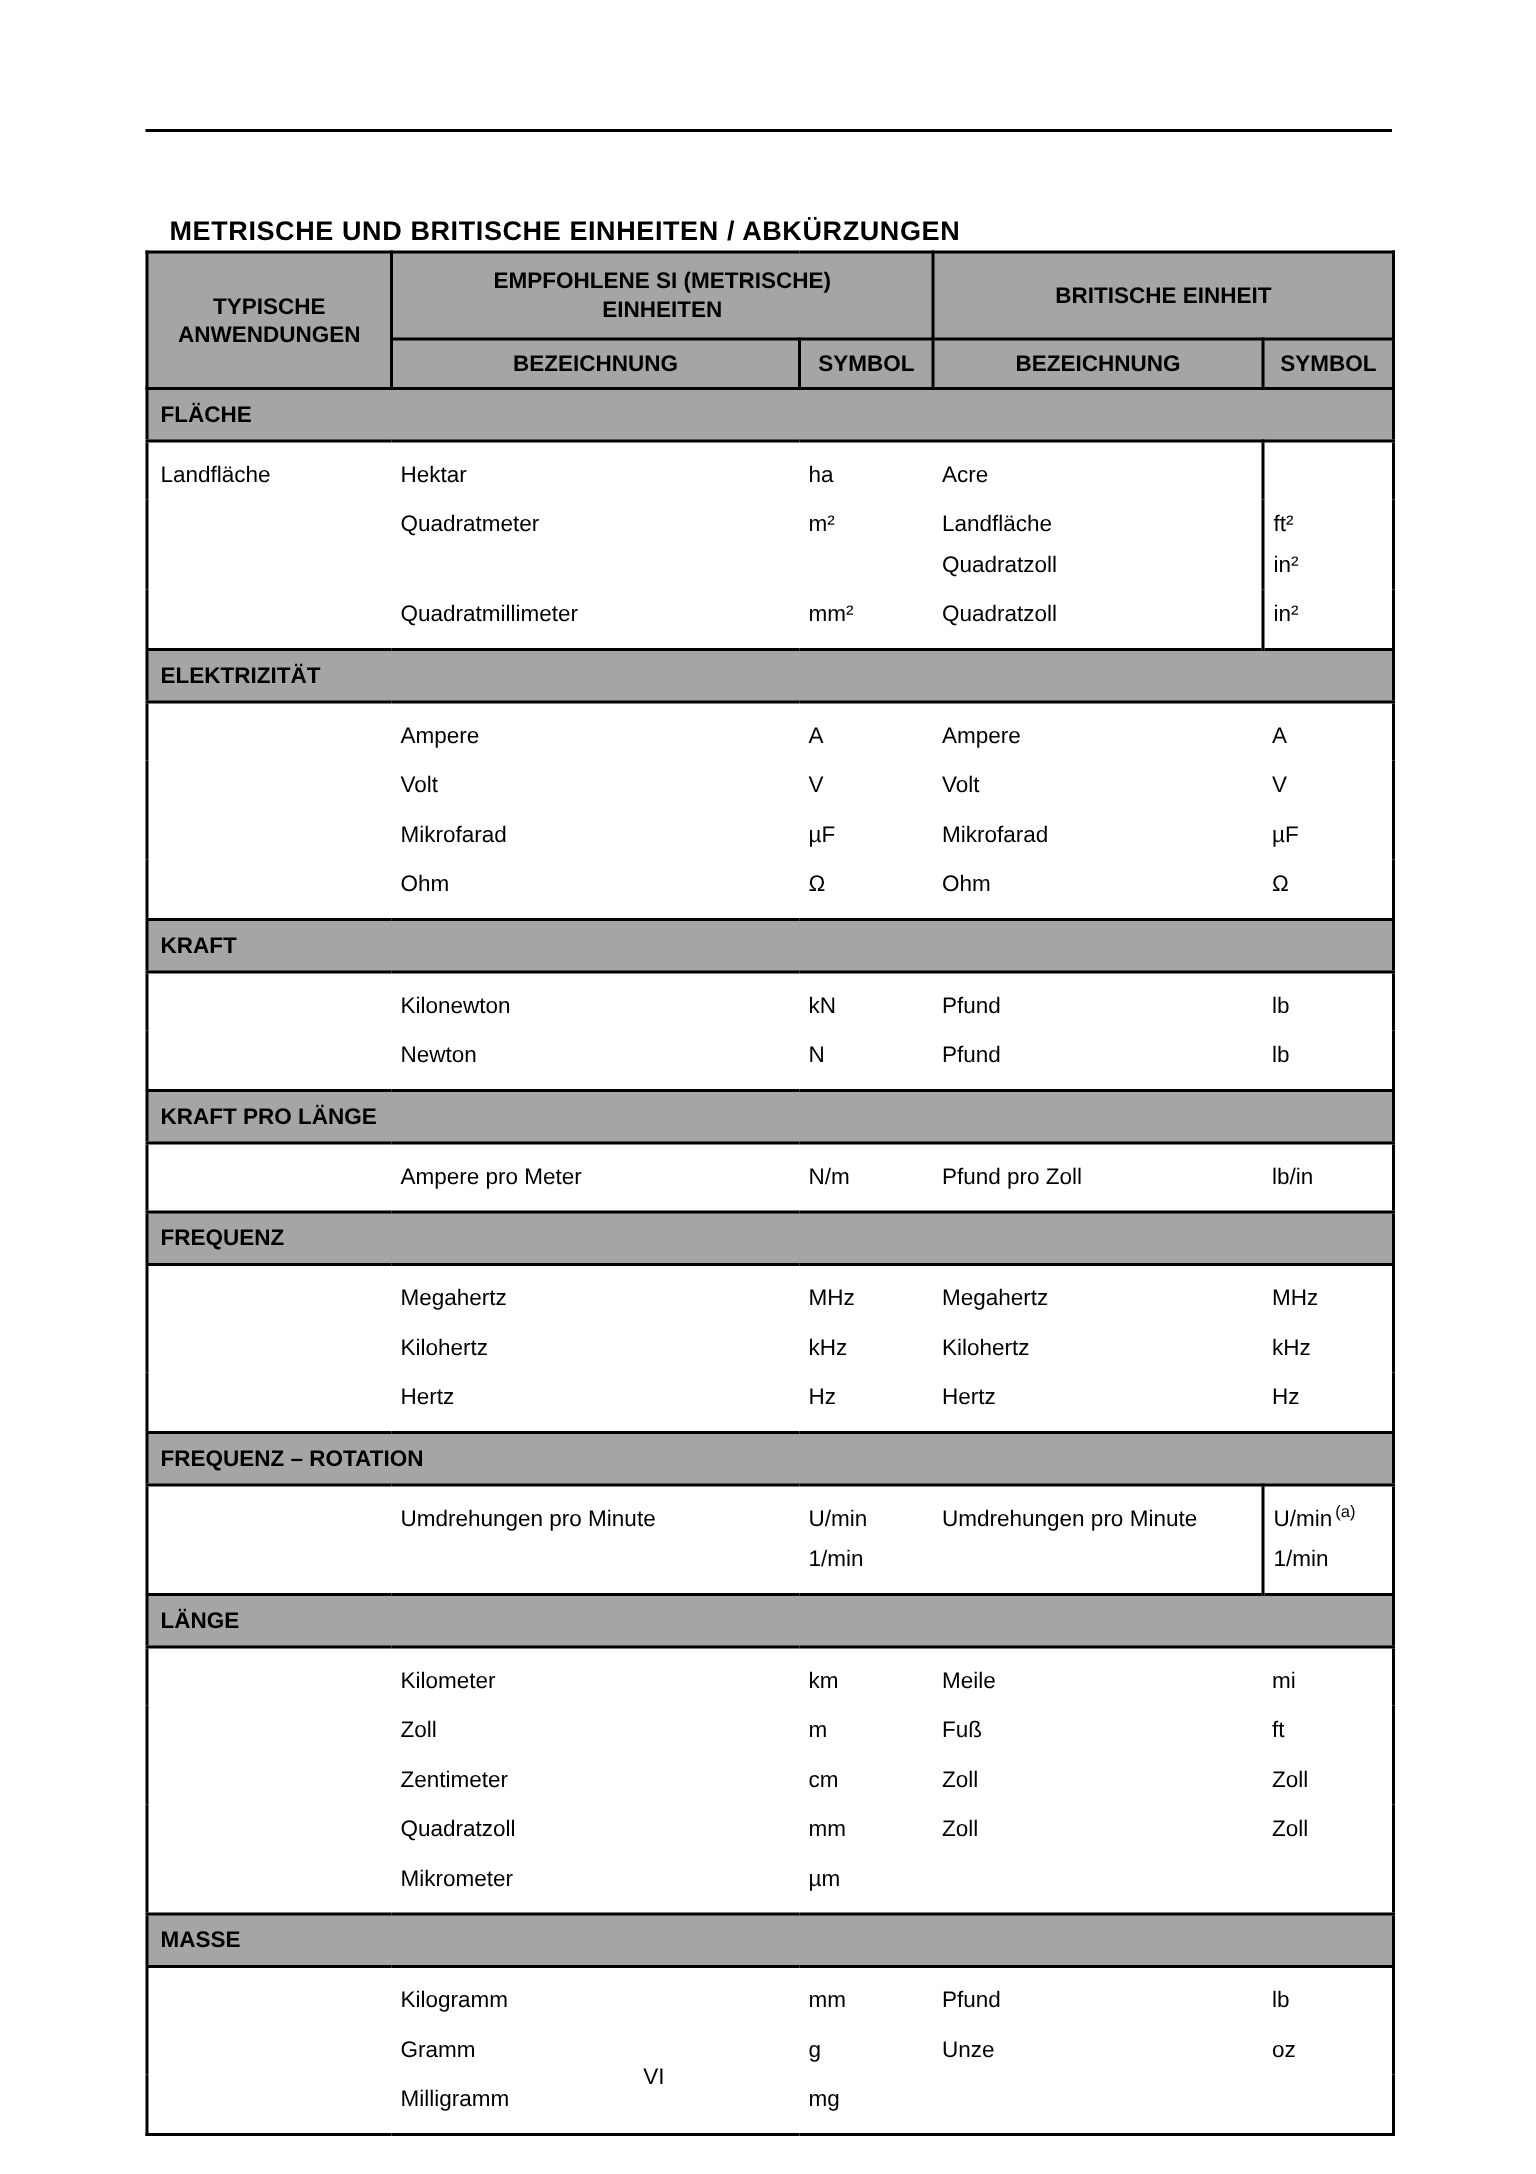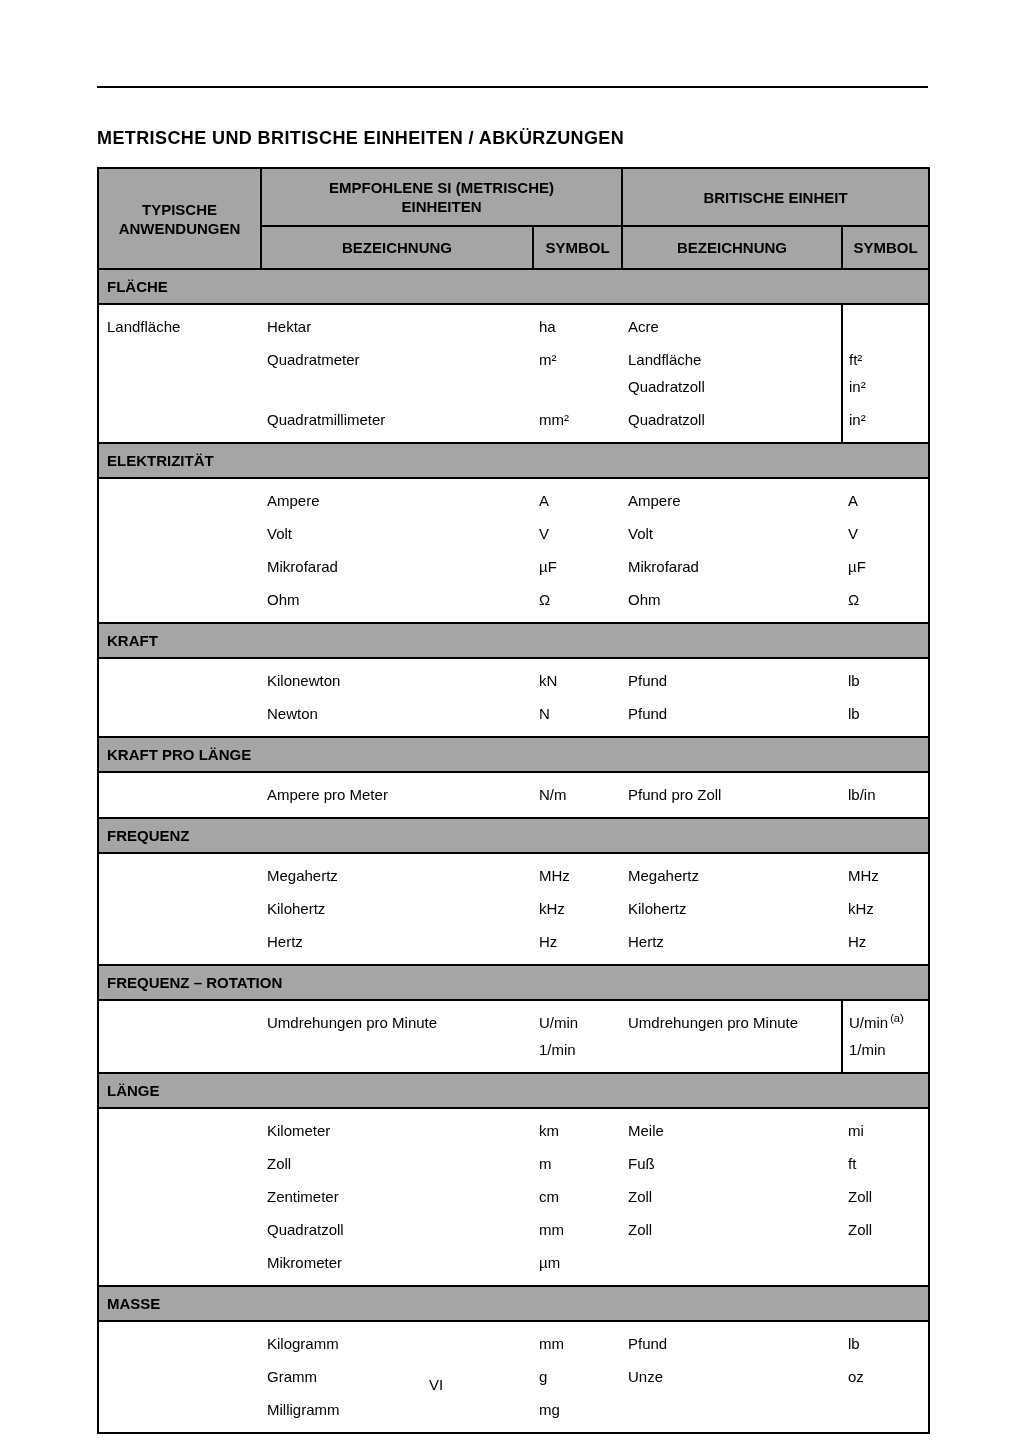"METRISCHE UND BRITISCHE EINHEITEN /" .page-title { margin: 0 -> 16px }
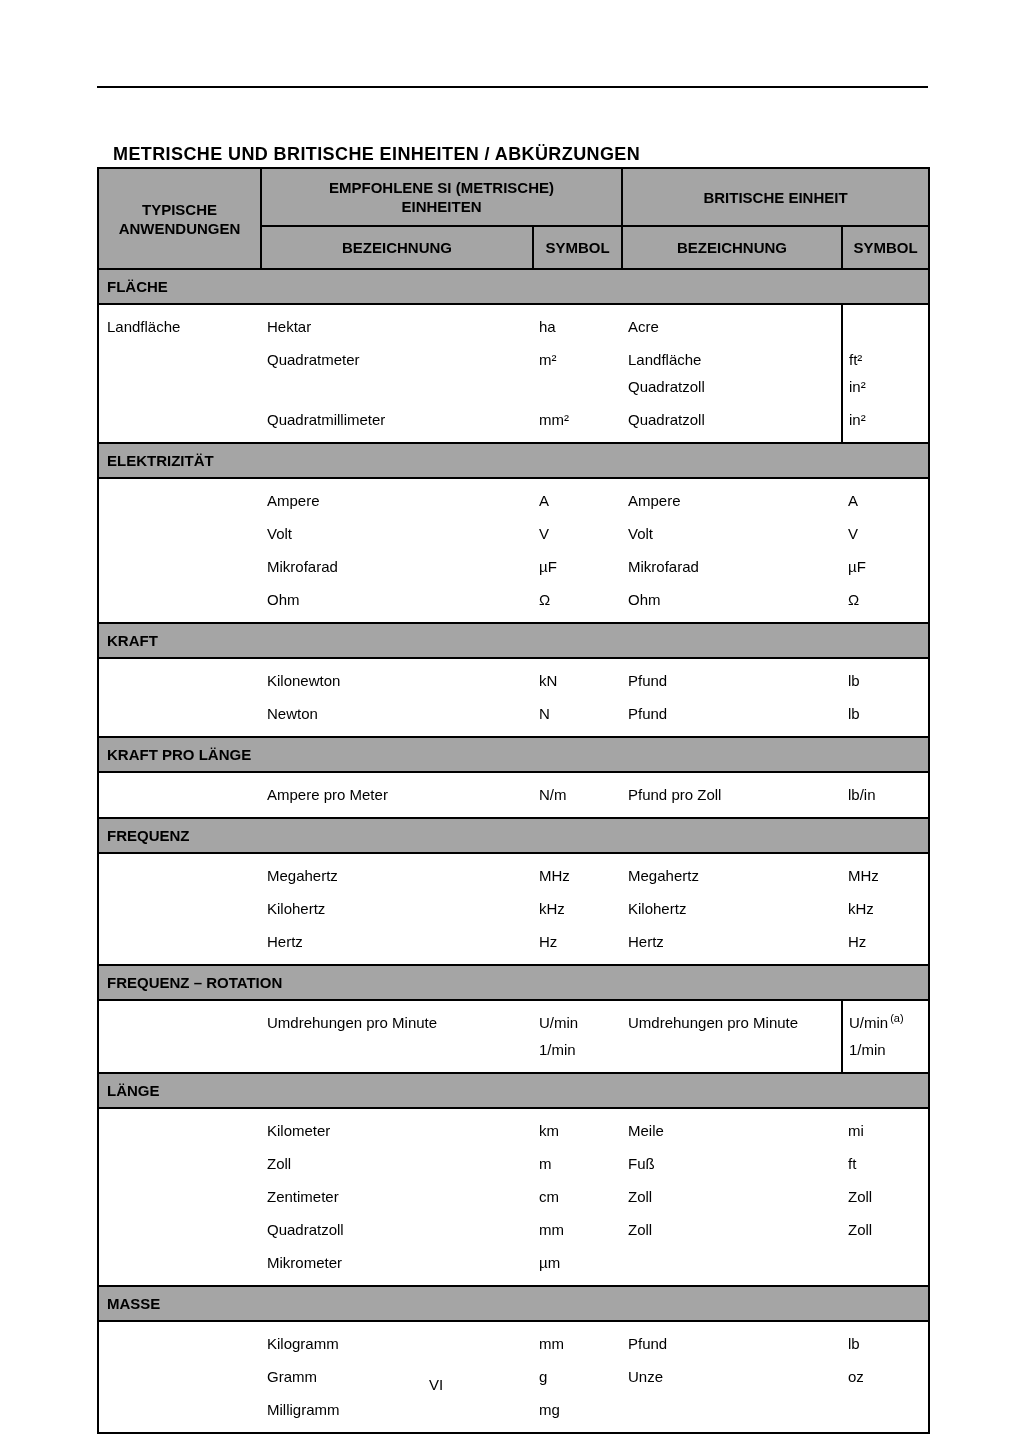"BEZEICHNUNG" tr.sub-row th { height: 43px -> 33px }
